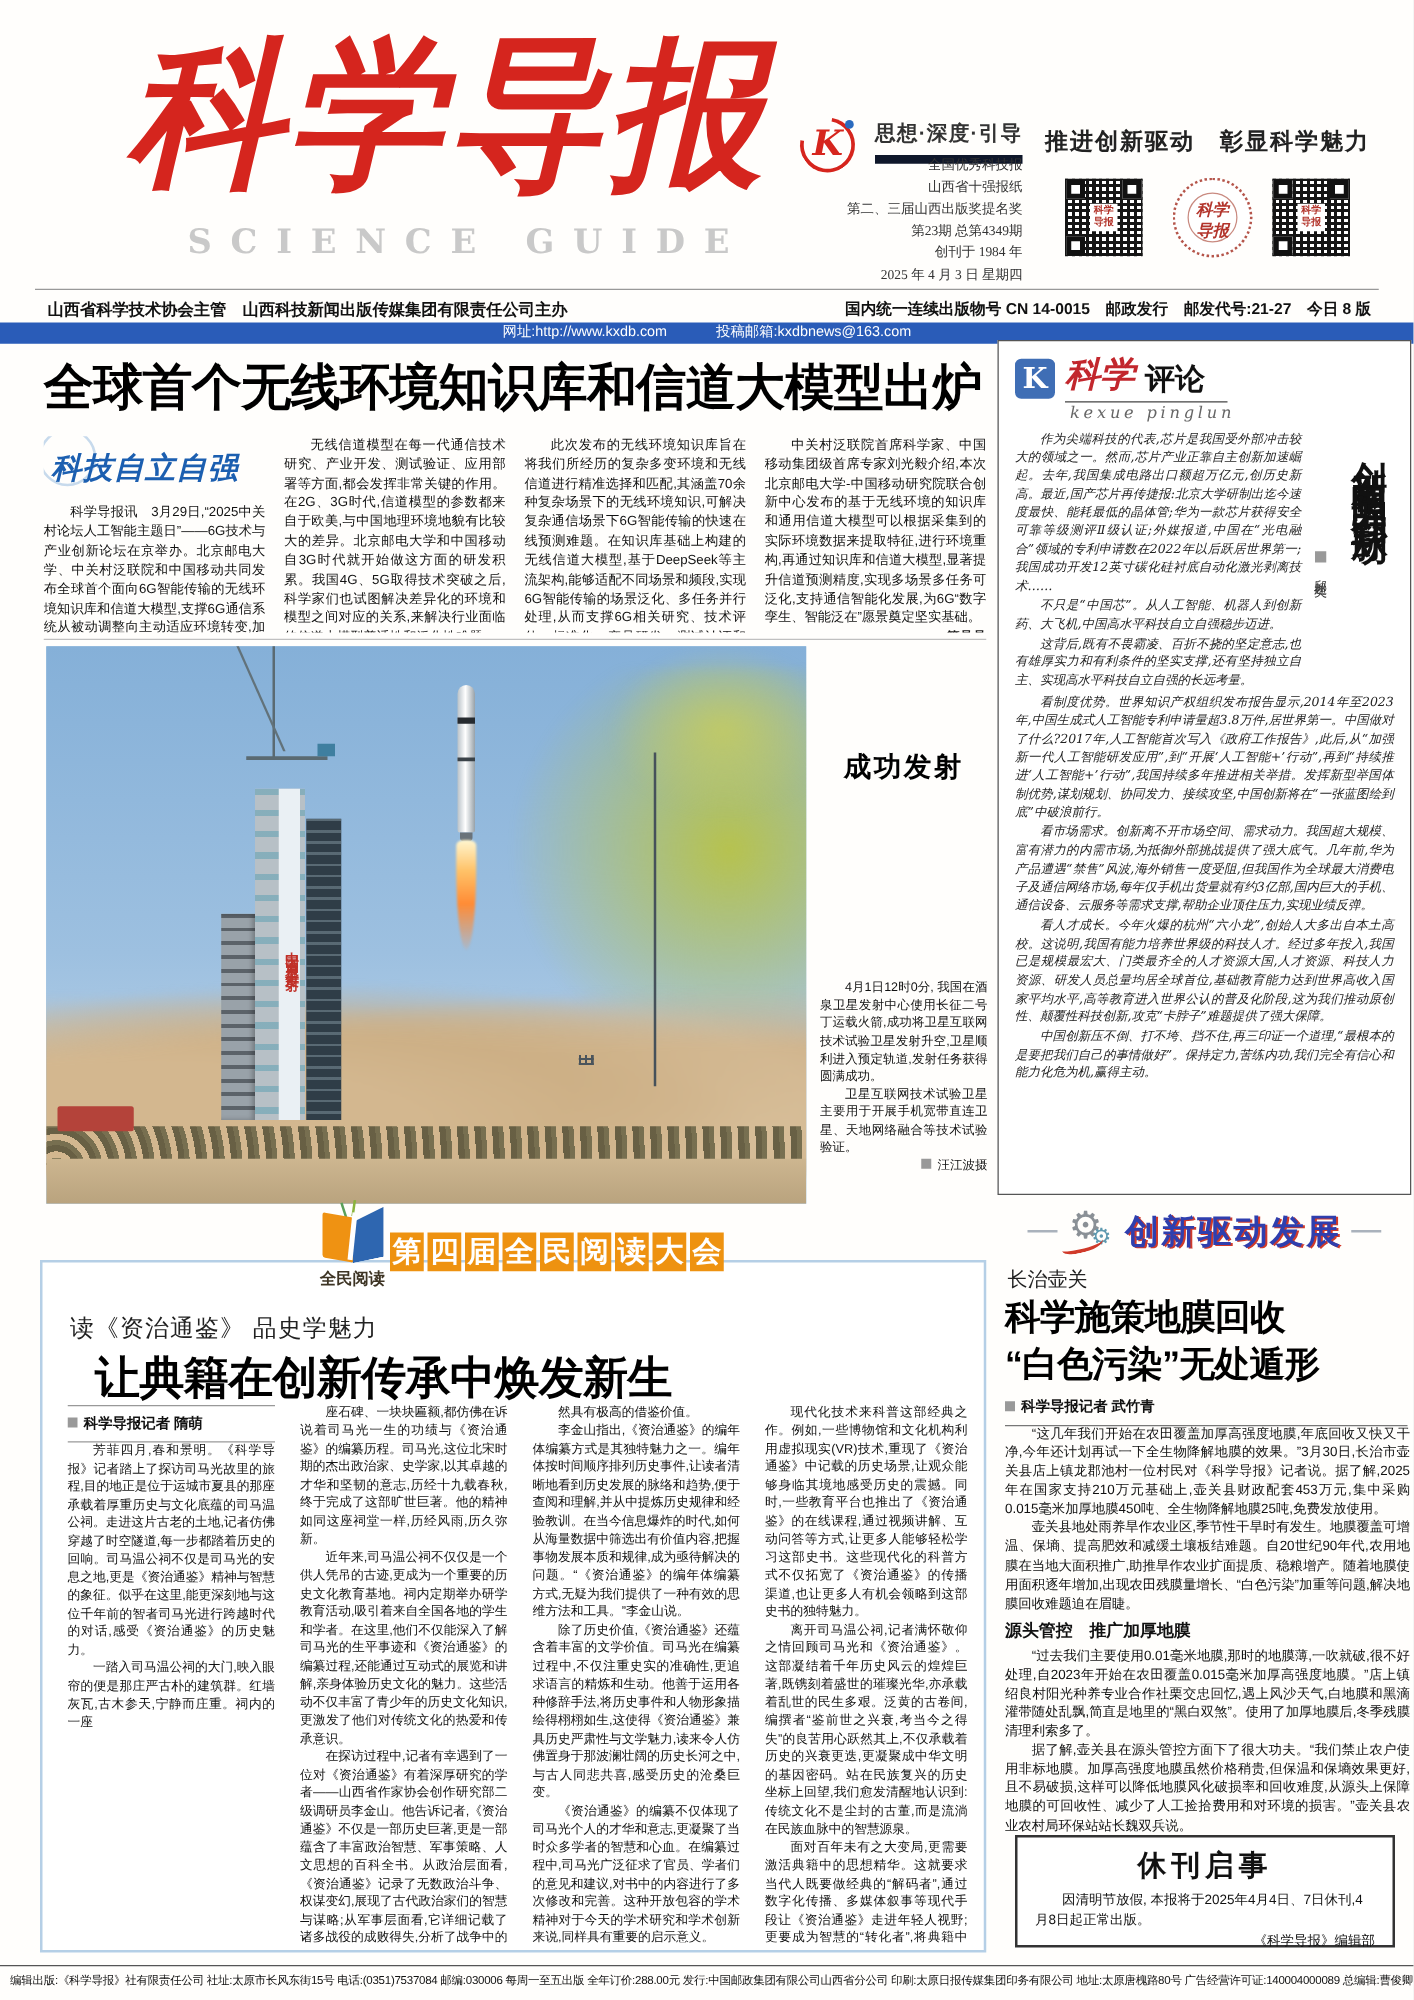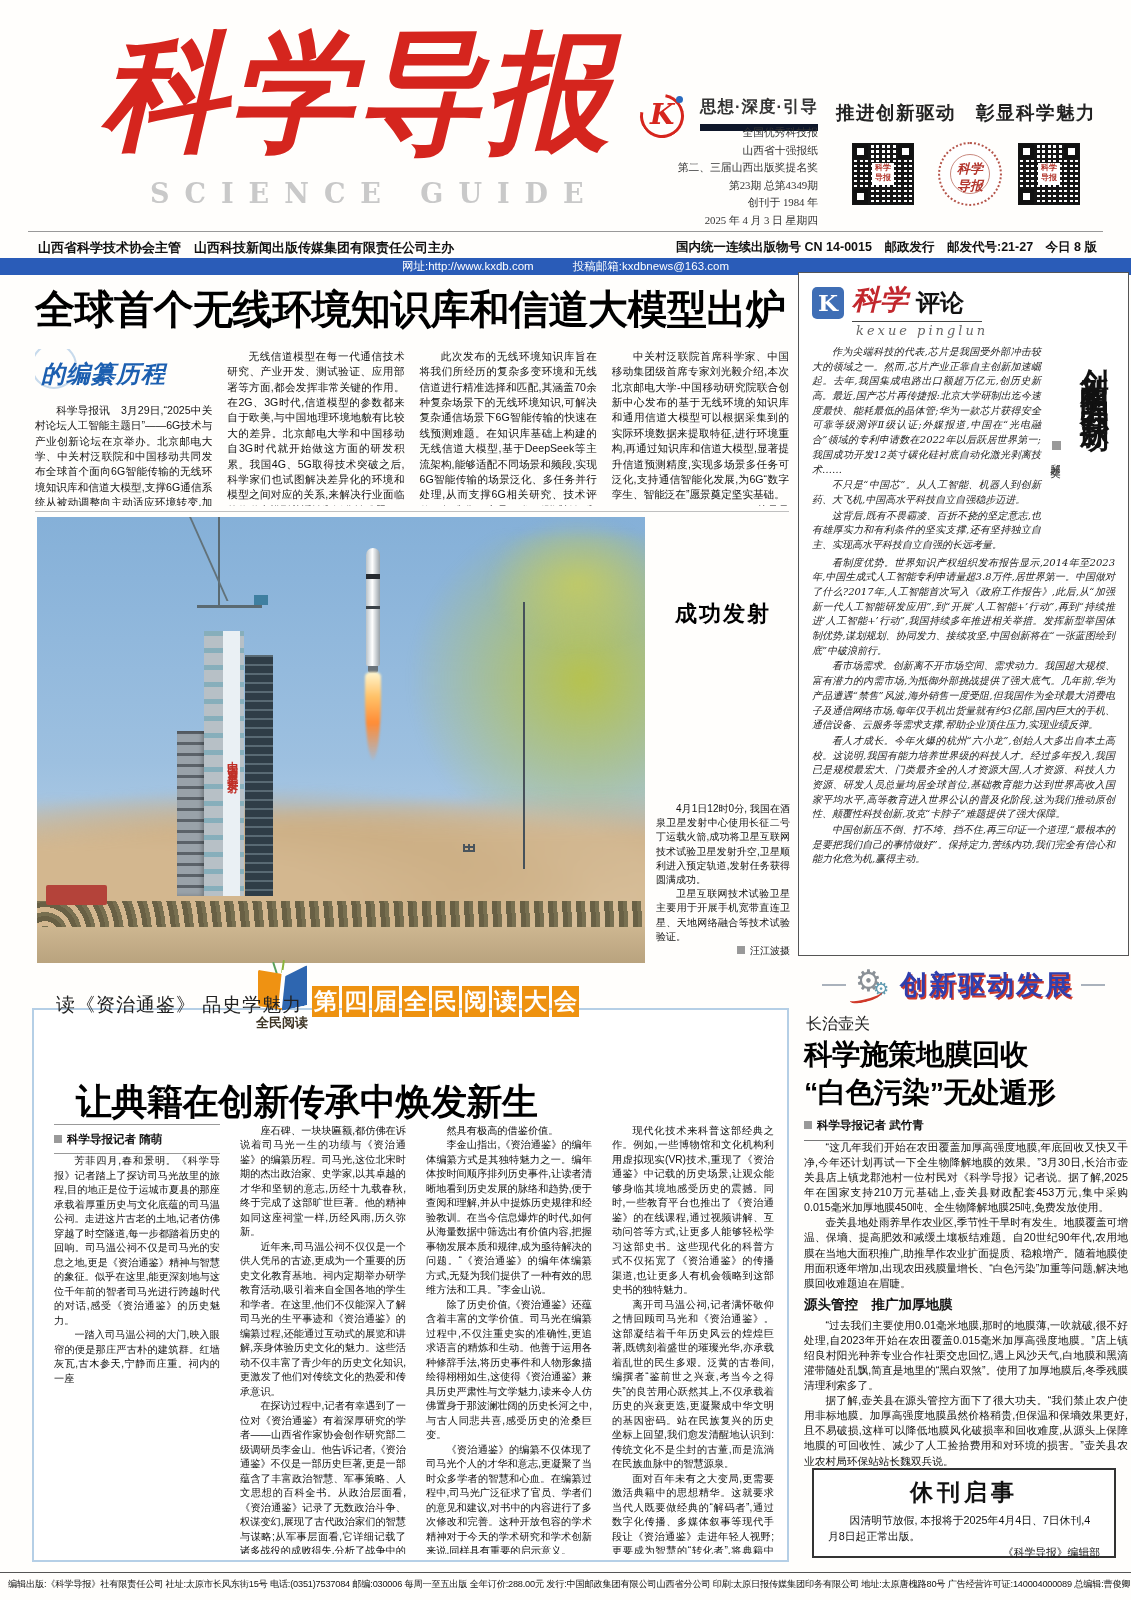"的编纂历程" span.btxt { text: 的编纂历程 -> 科技自立自强 }
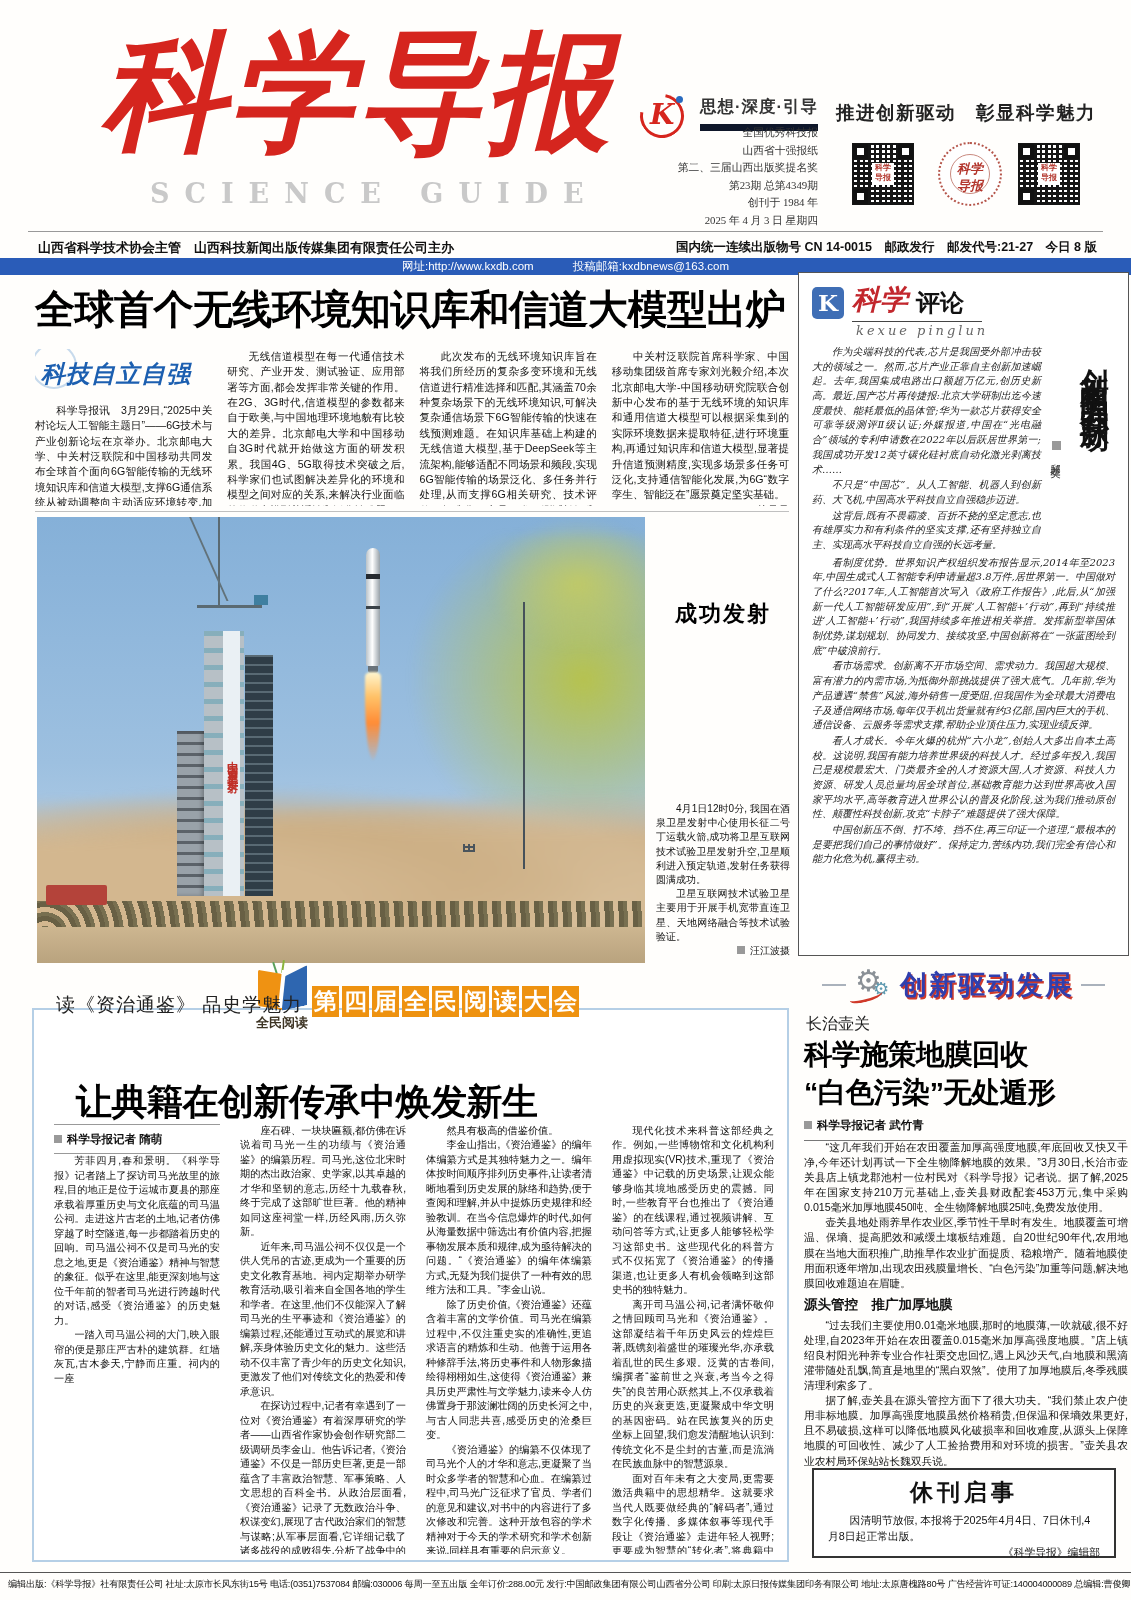"4月1日12时0分," .pcap { top: 285px -> 267px }
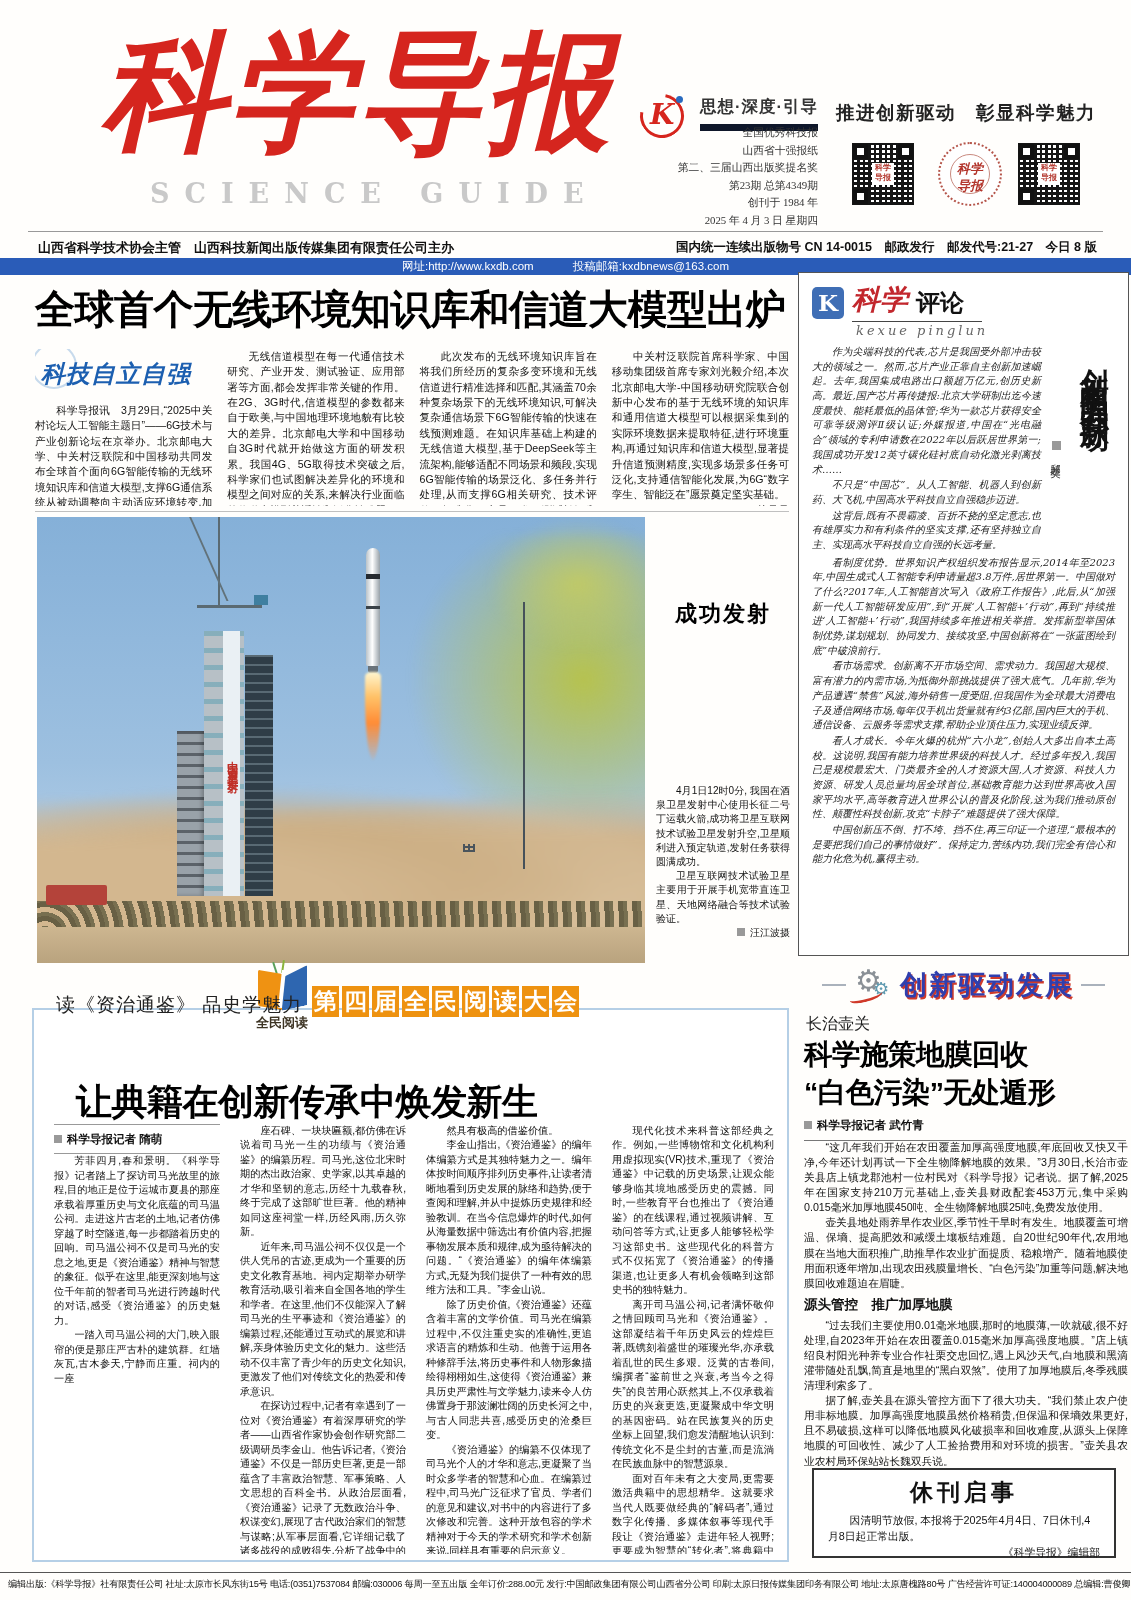"读《资治通鉴》 品史学魅力" .read-kicker { top: 992px -> 1050px }
